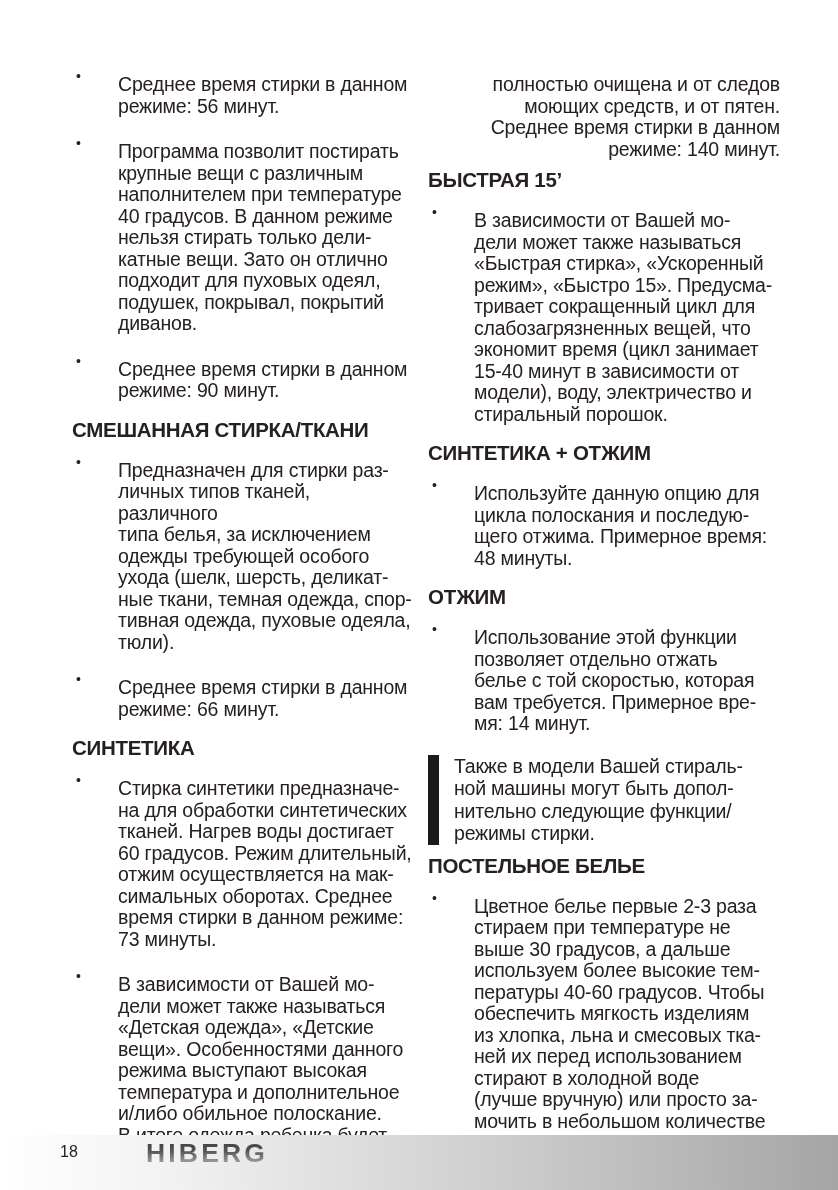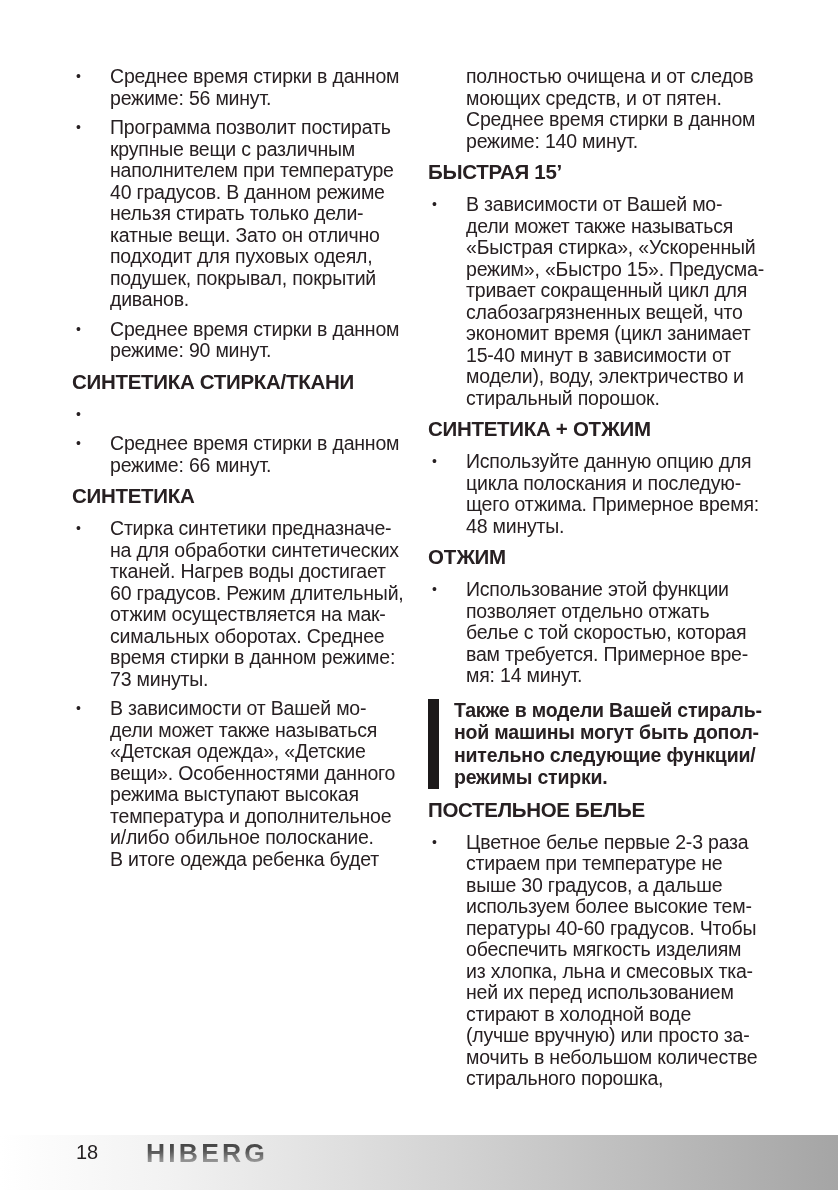"Среднее время стирки в данном" .body { margin: 0 -> 8px }
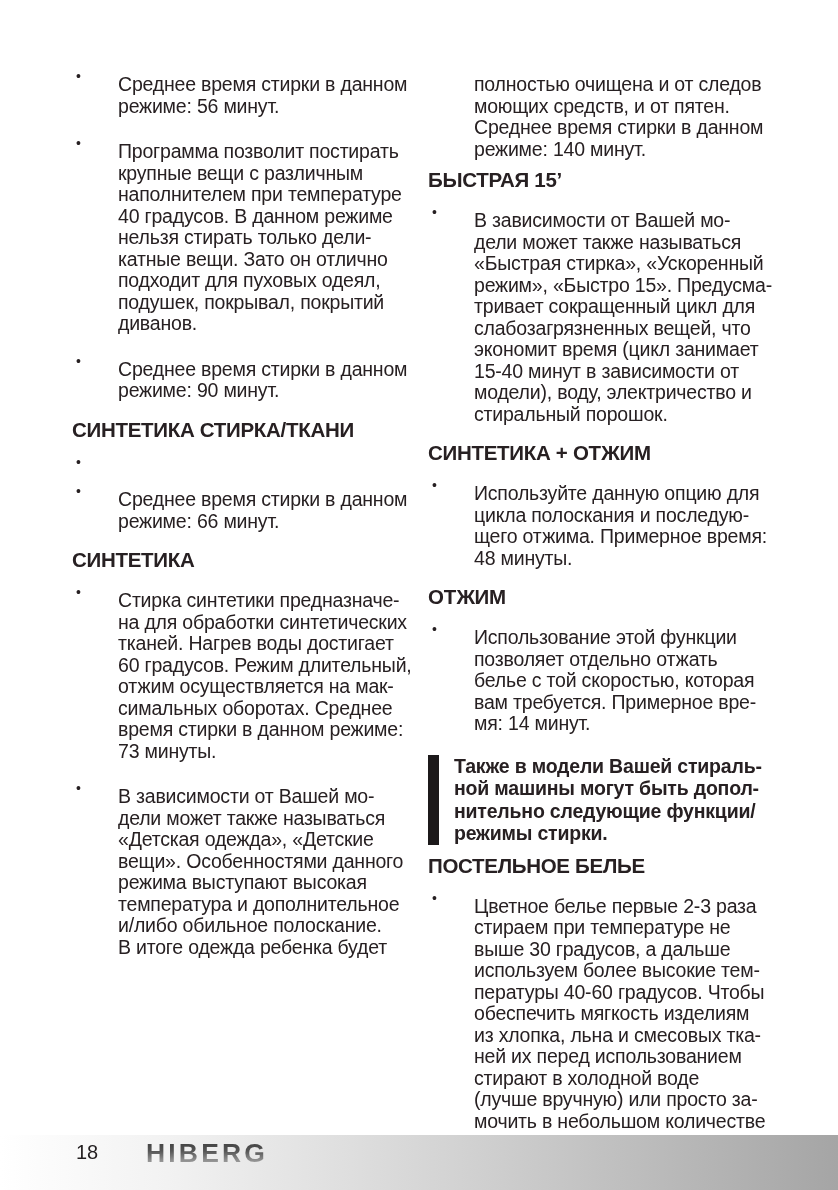"полностью очищена и от следов" .para { text-align: none -> right }
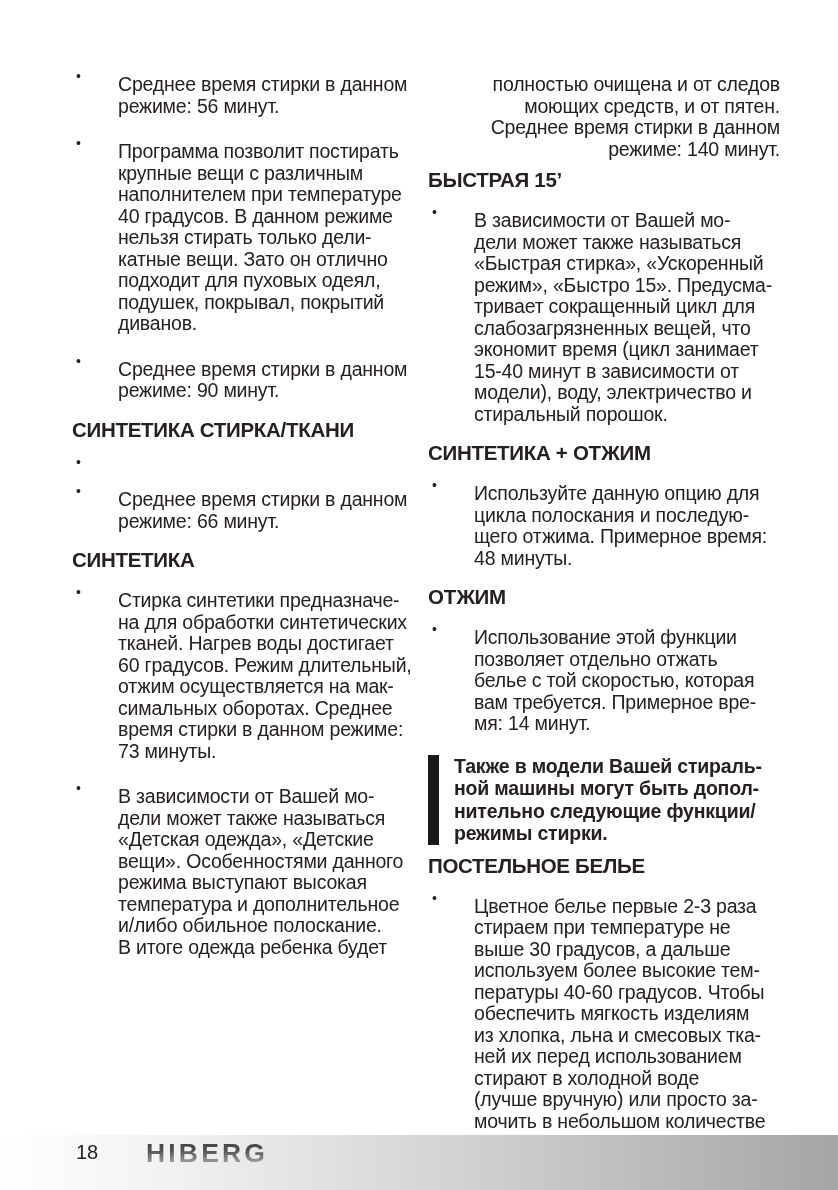"СИНТЕТИКА СТИРКА/ТКАНИ" h2.heading { text: СИНТЕТИКА -> СМЕШАННАЯ }
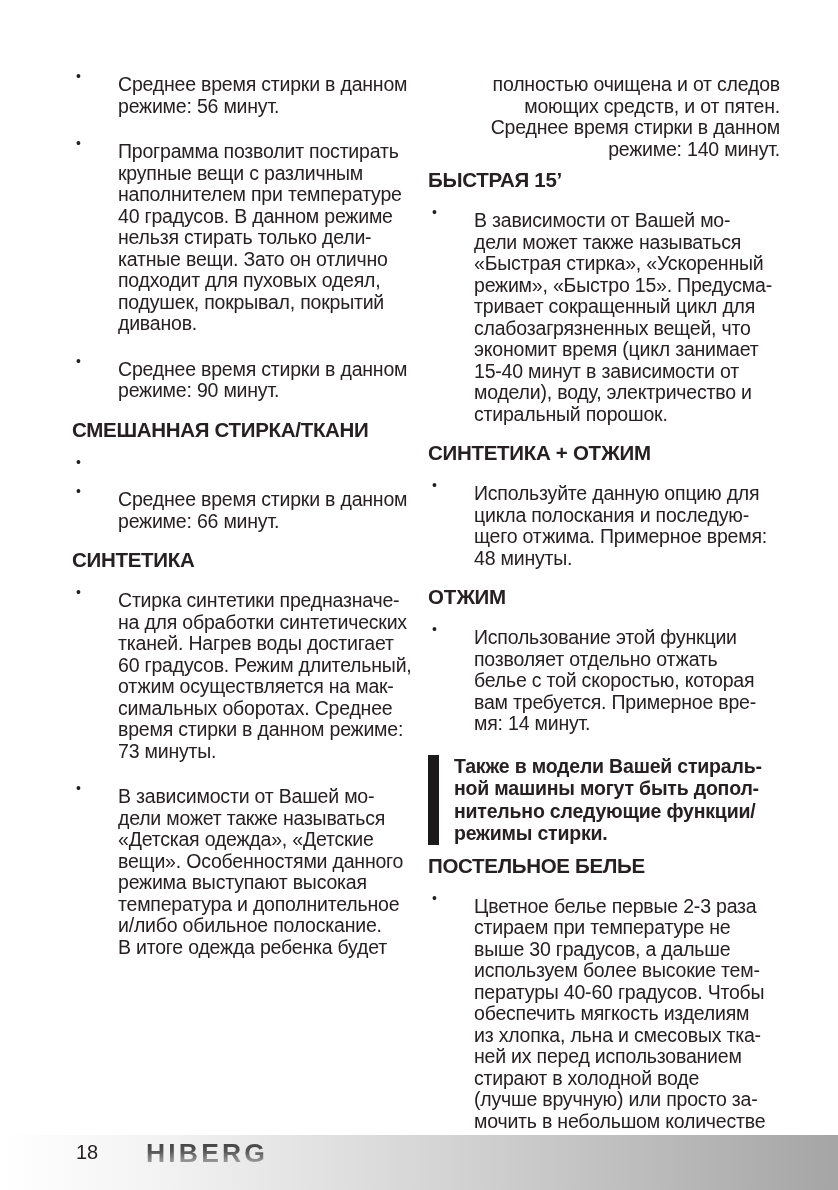"Предназначен для стирки раз-" p.body { html: none -> <p>Предназначен для стирки раз- личных типов тканей, различного типа белья, за исключением одежды требующей особого ухода (шелк, шерсть, деликат- ные ткани, темная одежда, спор- тивная одежда, пуховые одеяла, тюли).</p> }
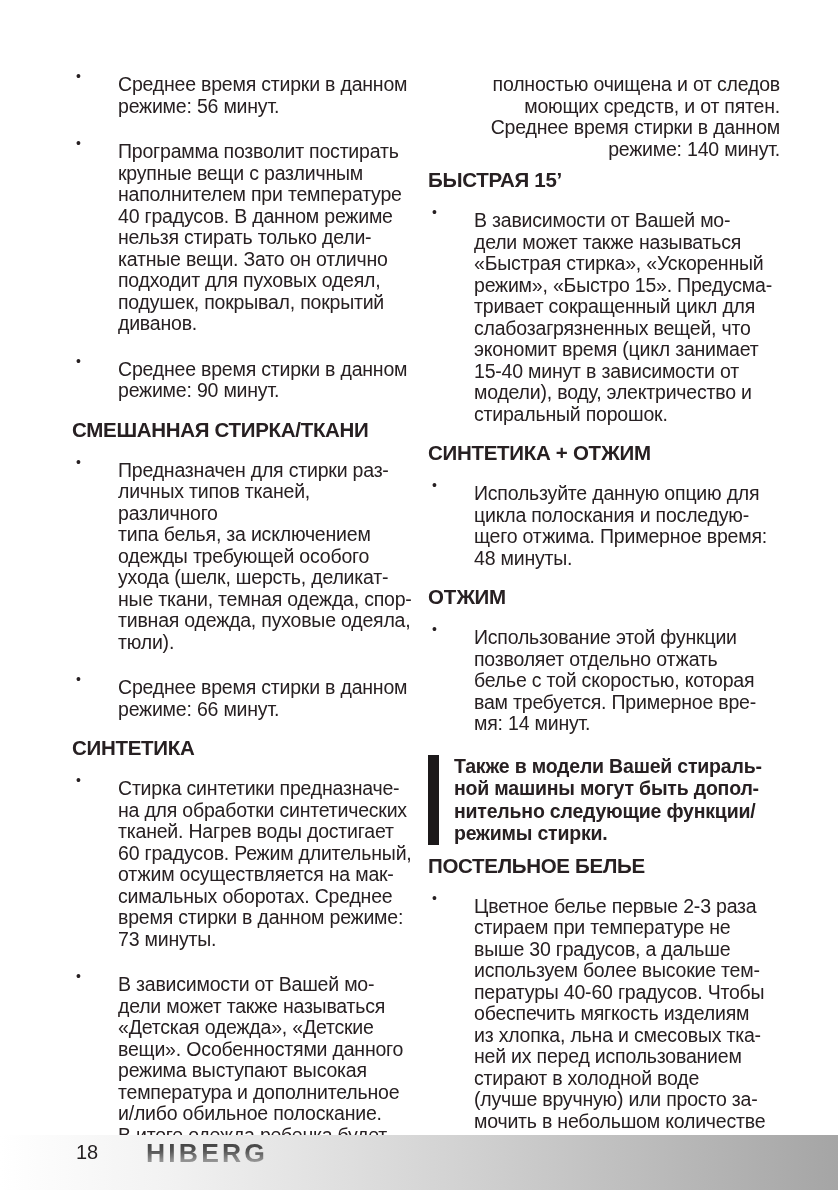"Также в модели Вашей стираль-" .note-text { font-weight: bold -> normal }
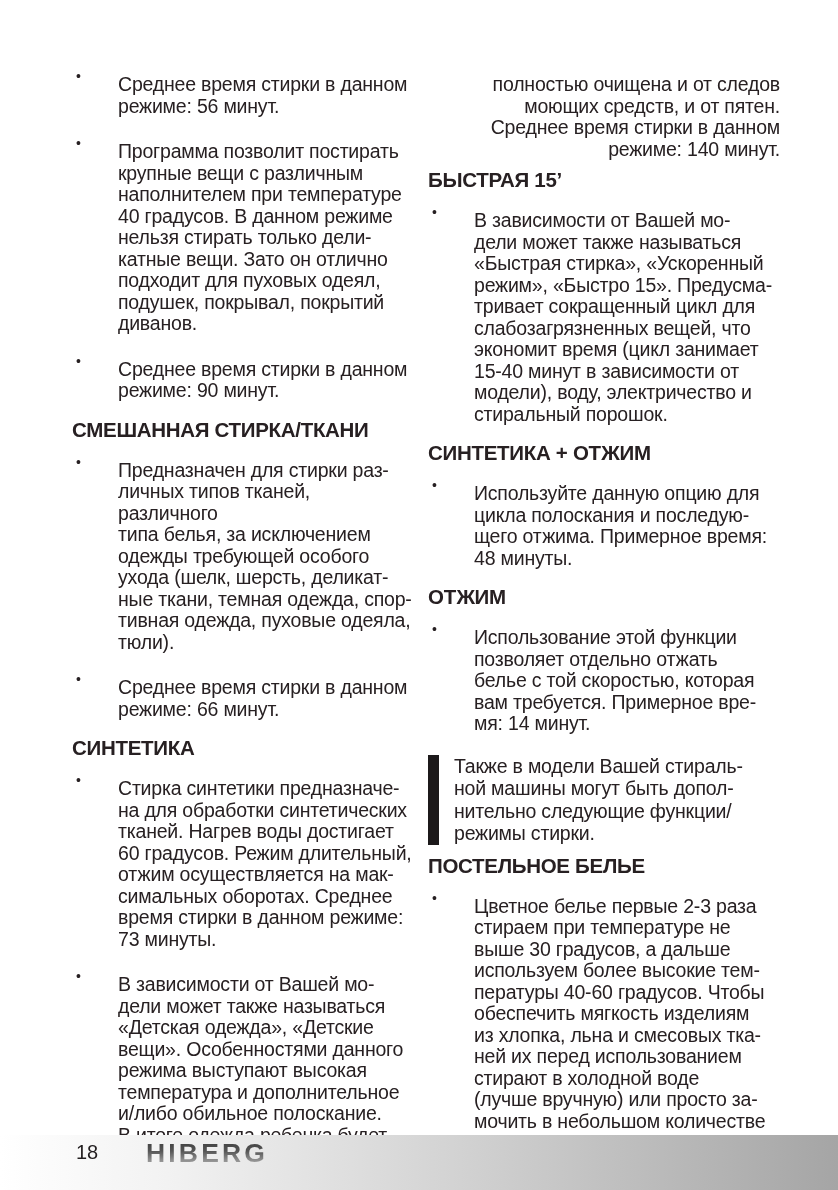"18" .page-number { font-size: 20px -> 16px; left: 76px -> 60px }
